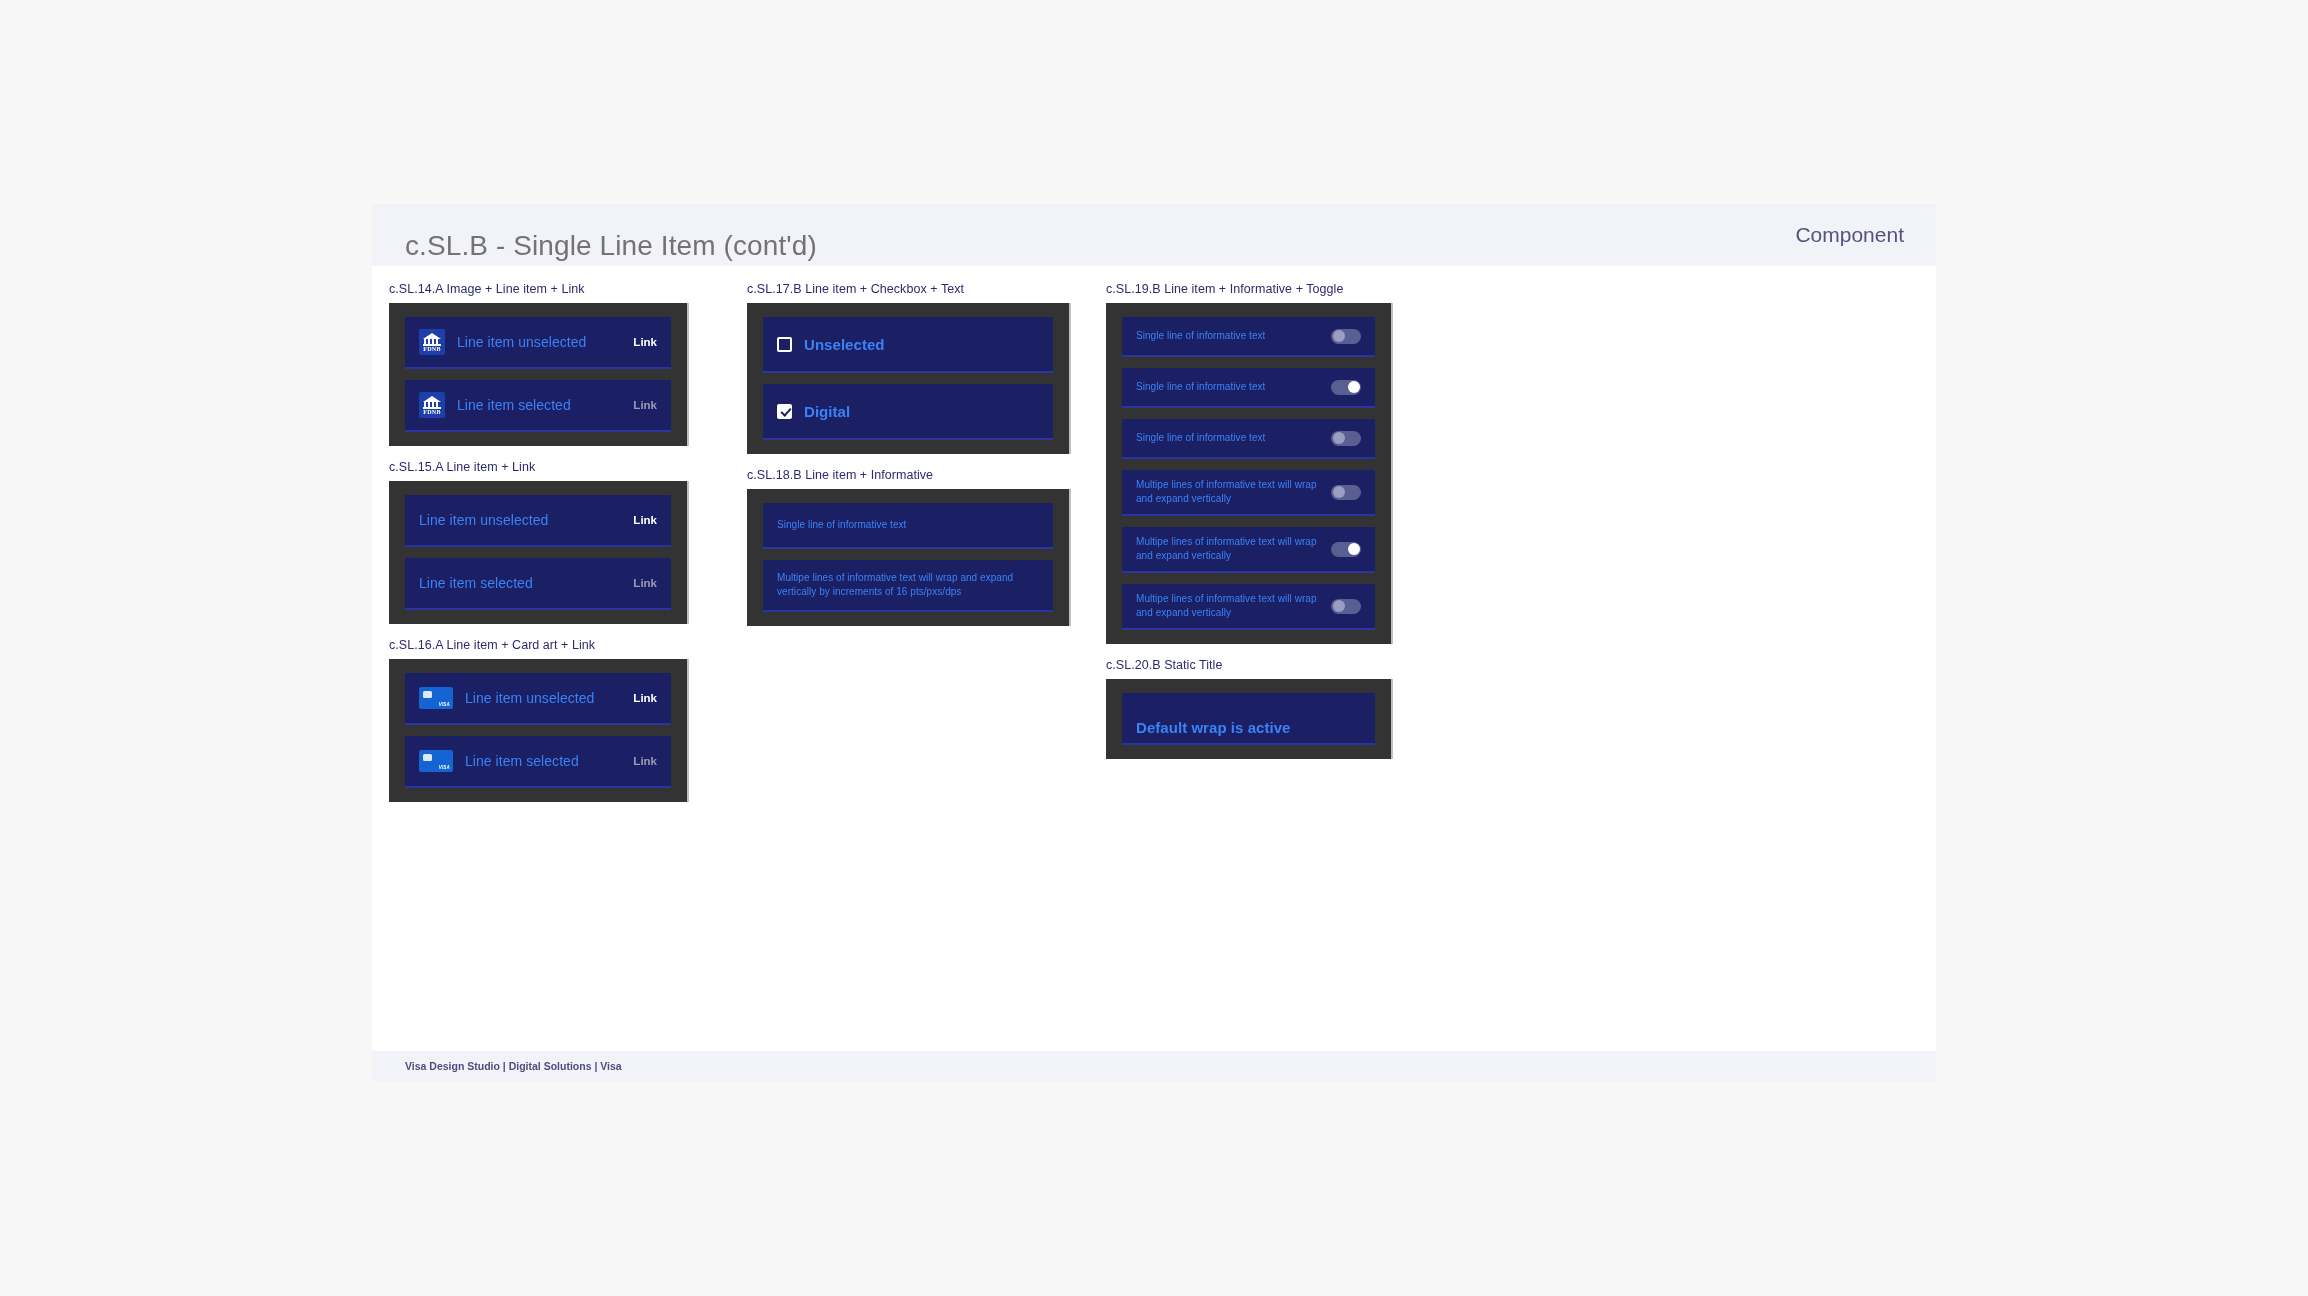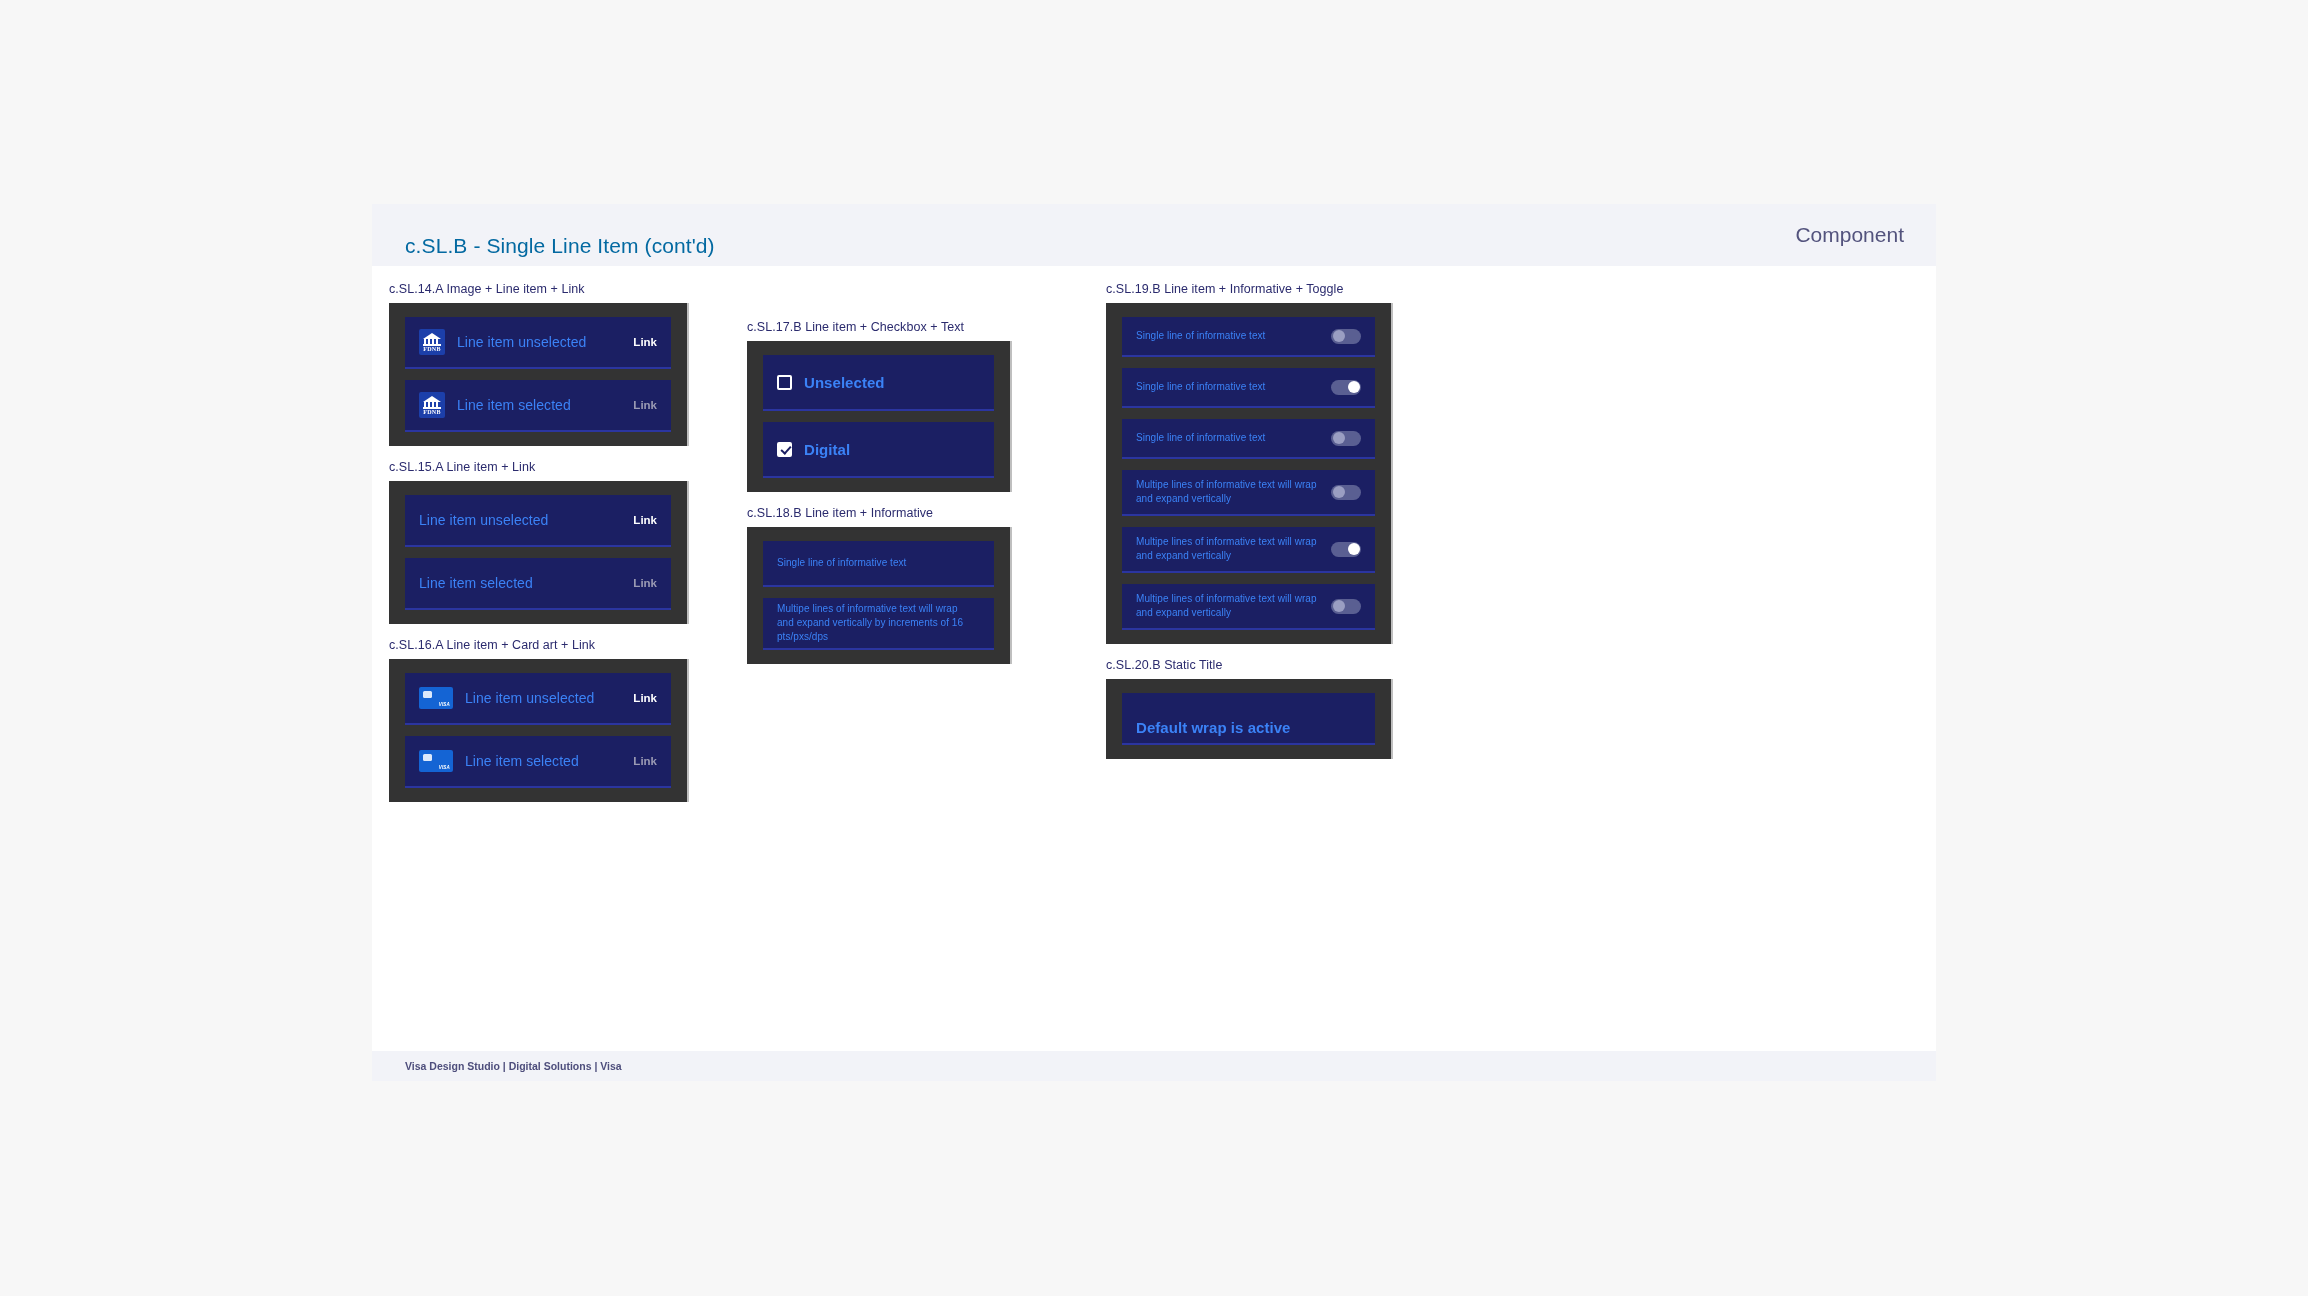"c.SL.B - Single Line Item" .header-title { color: #0369a1 -> #737373; font-size: 21px -> 28px }
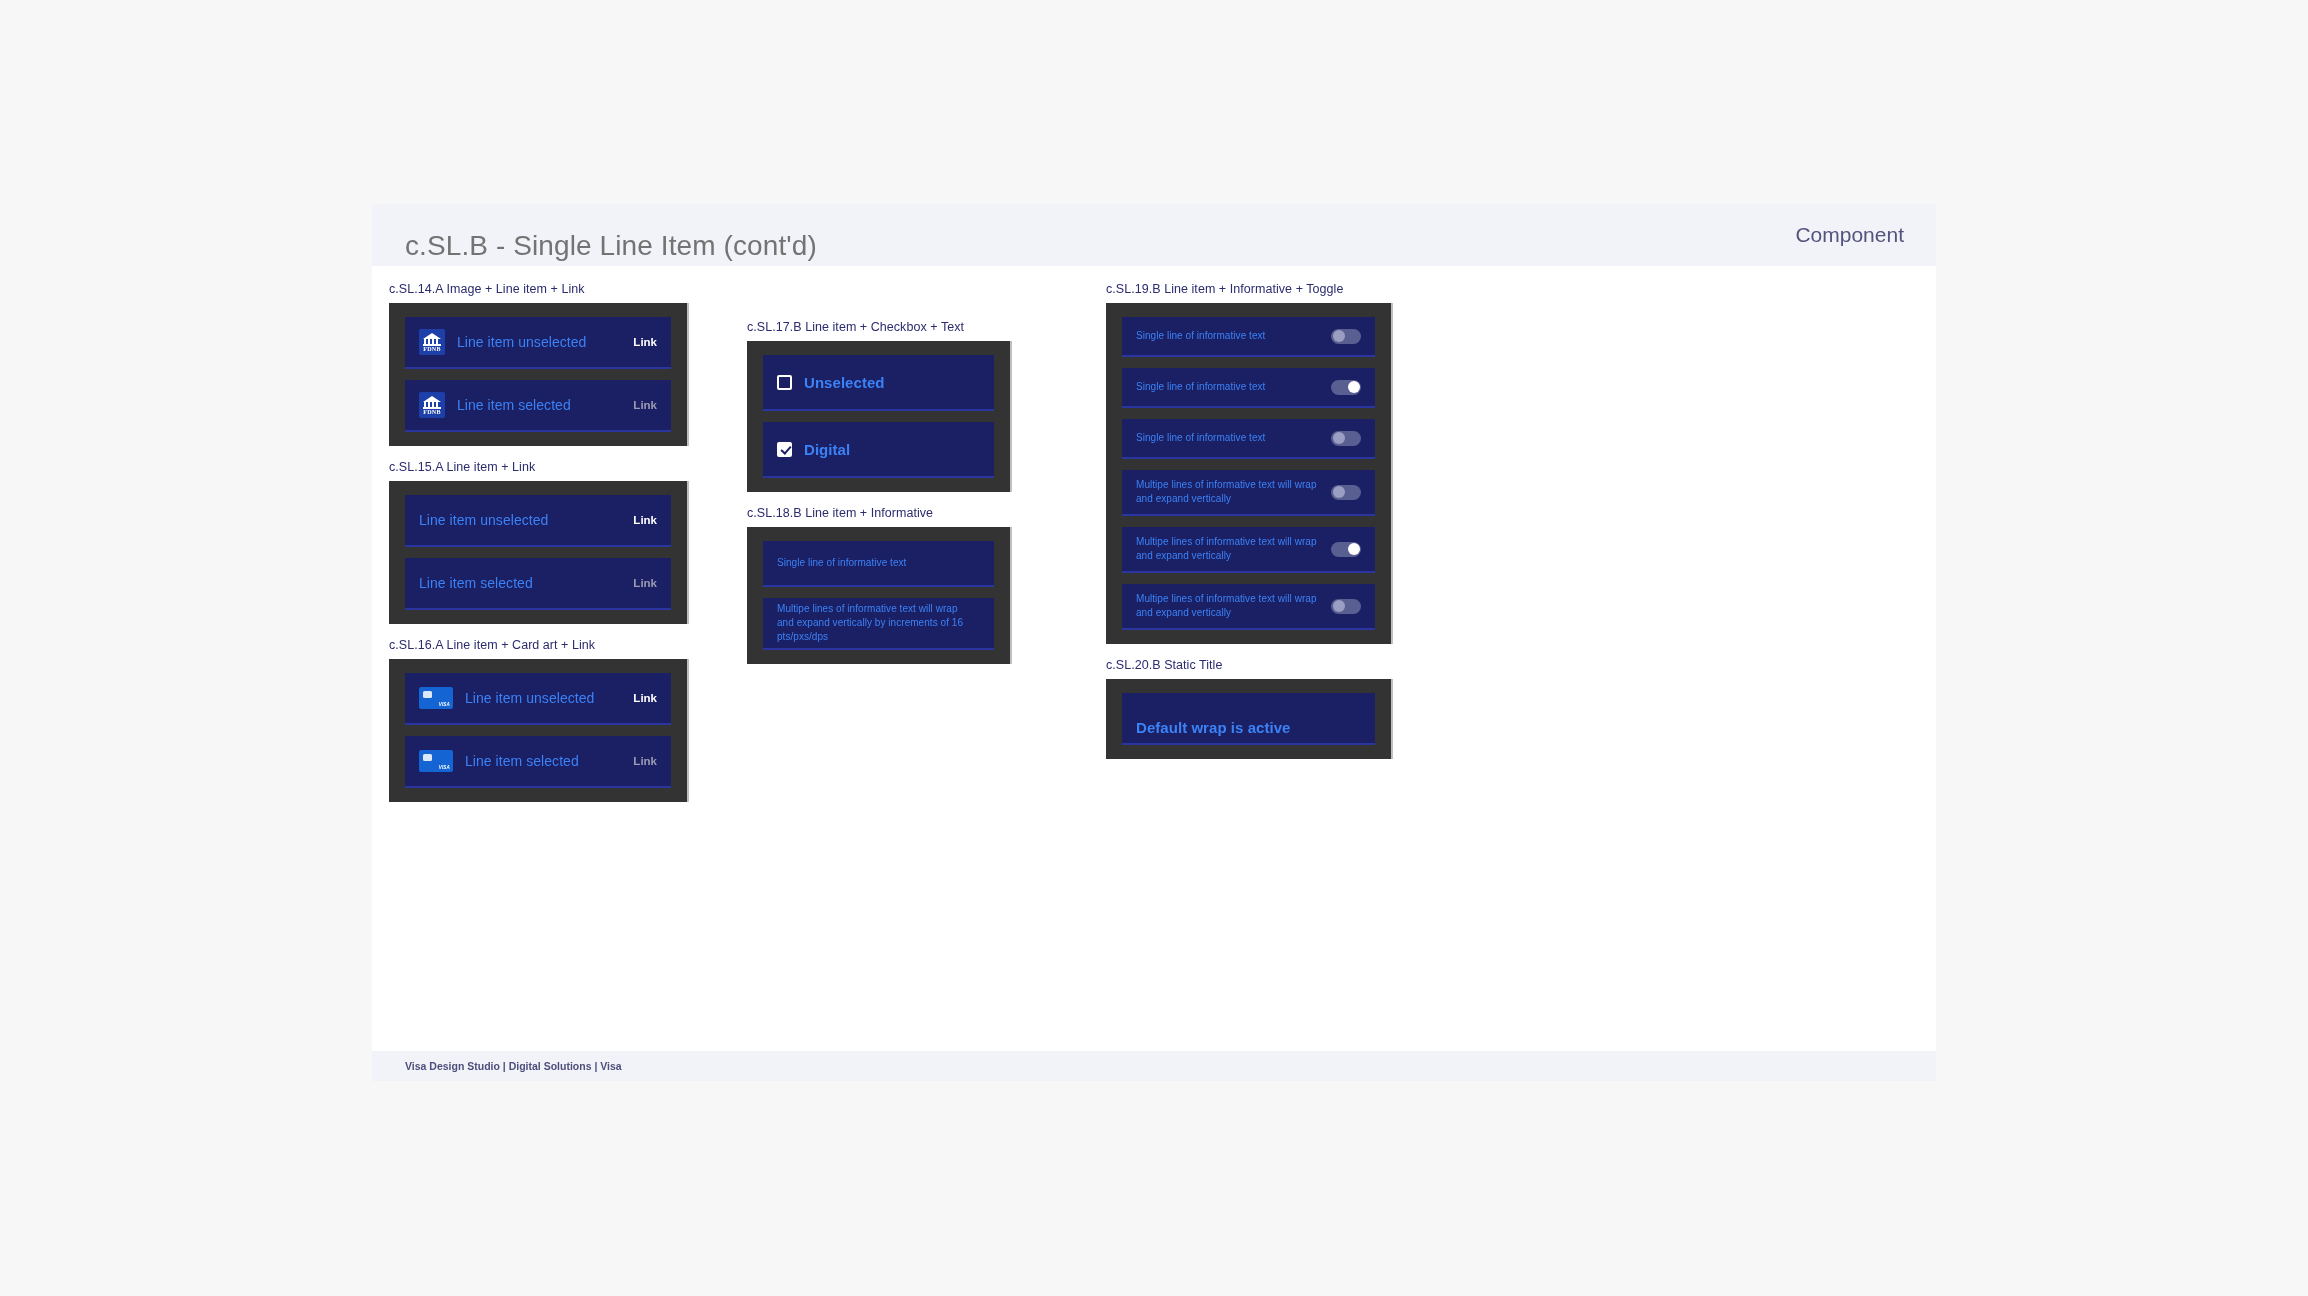"c.SL.17.B Line item + Checkbox" .col-2 { margin-top: 38px -> none; width: 265px -> 324px }
